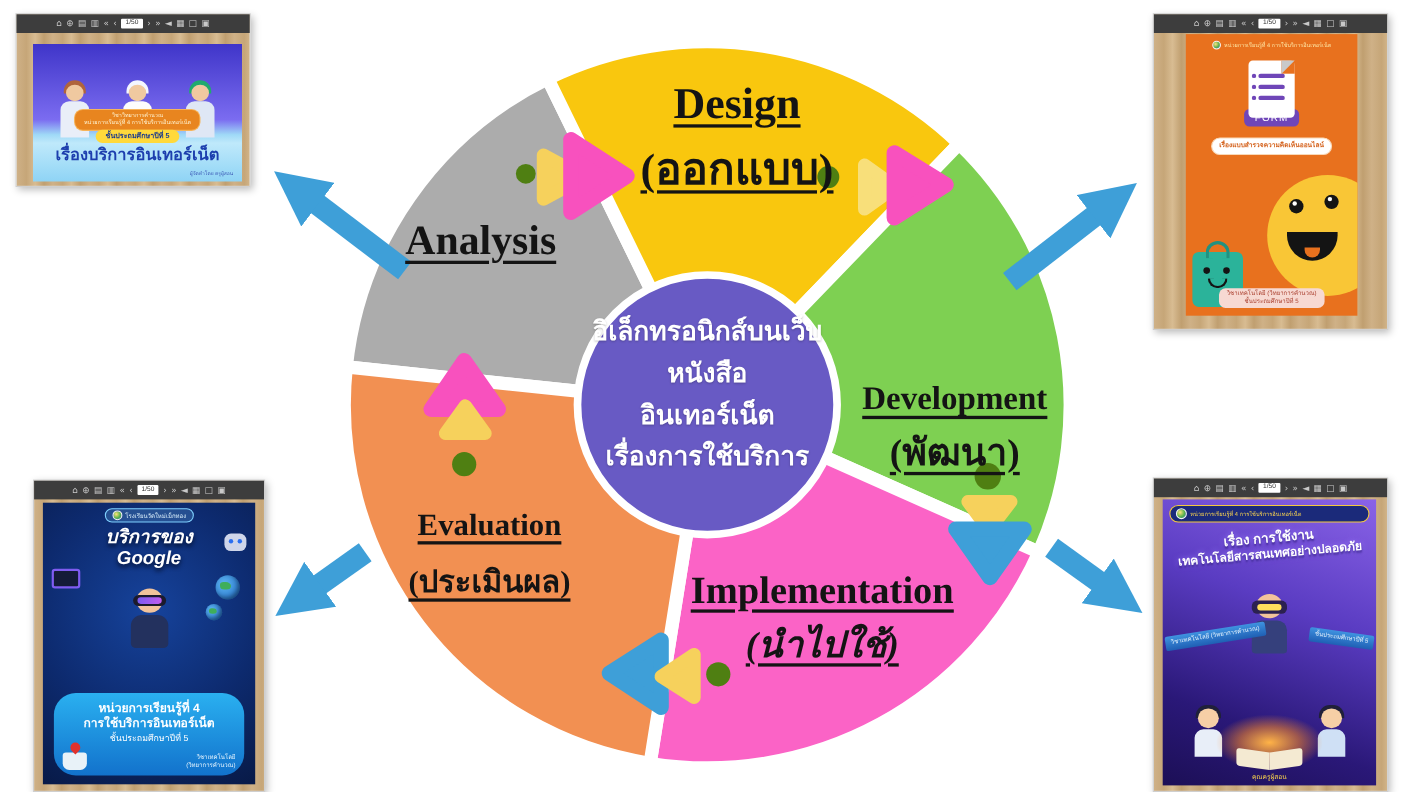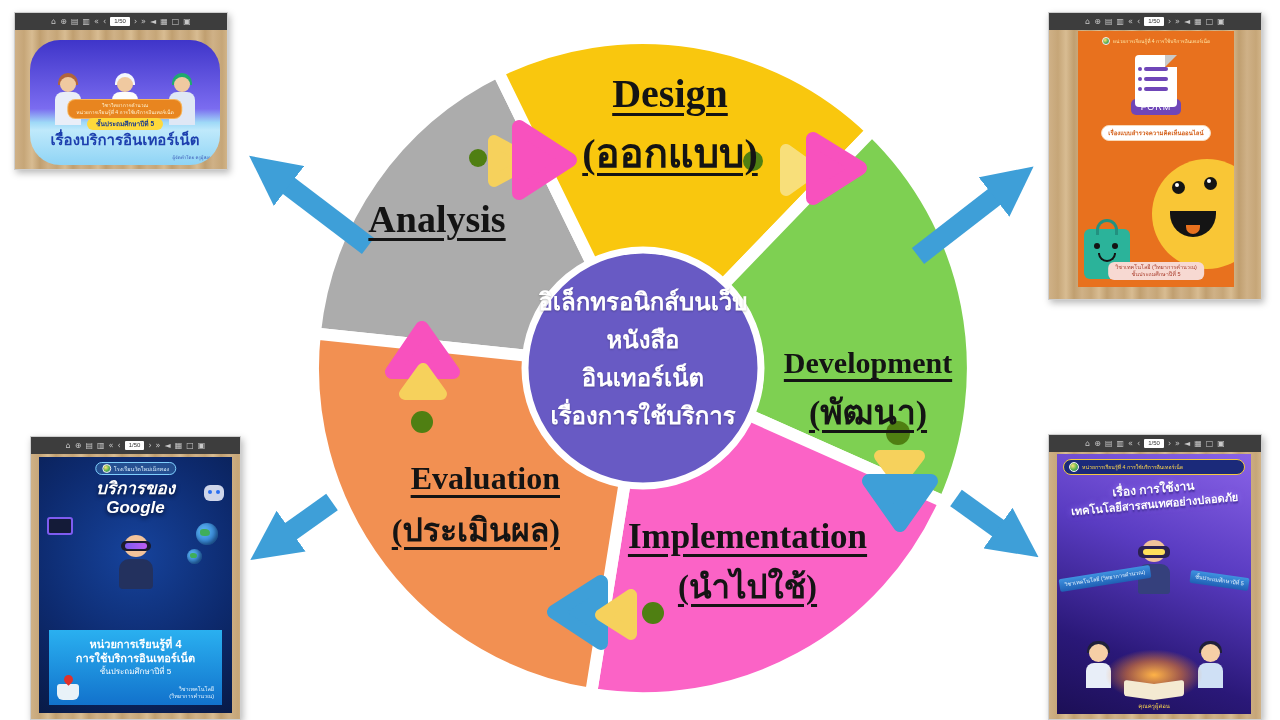"เรื่องบริการอินเทอร์เน็ต" .tl-cover { border-radius: 30px -> none }
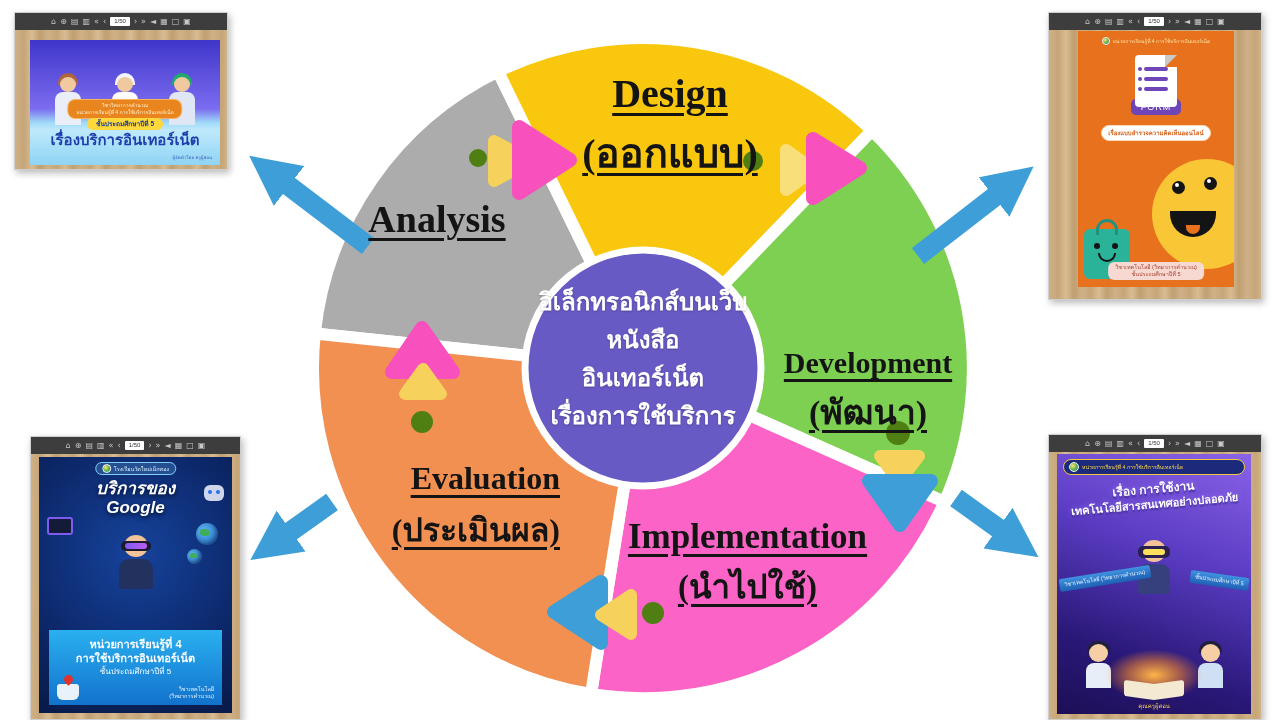"Evaluation" .lbl-evaluation { font-size: 32px -> 28px; text-align: right -> none }
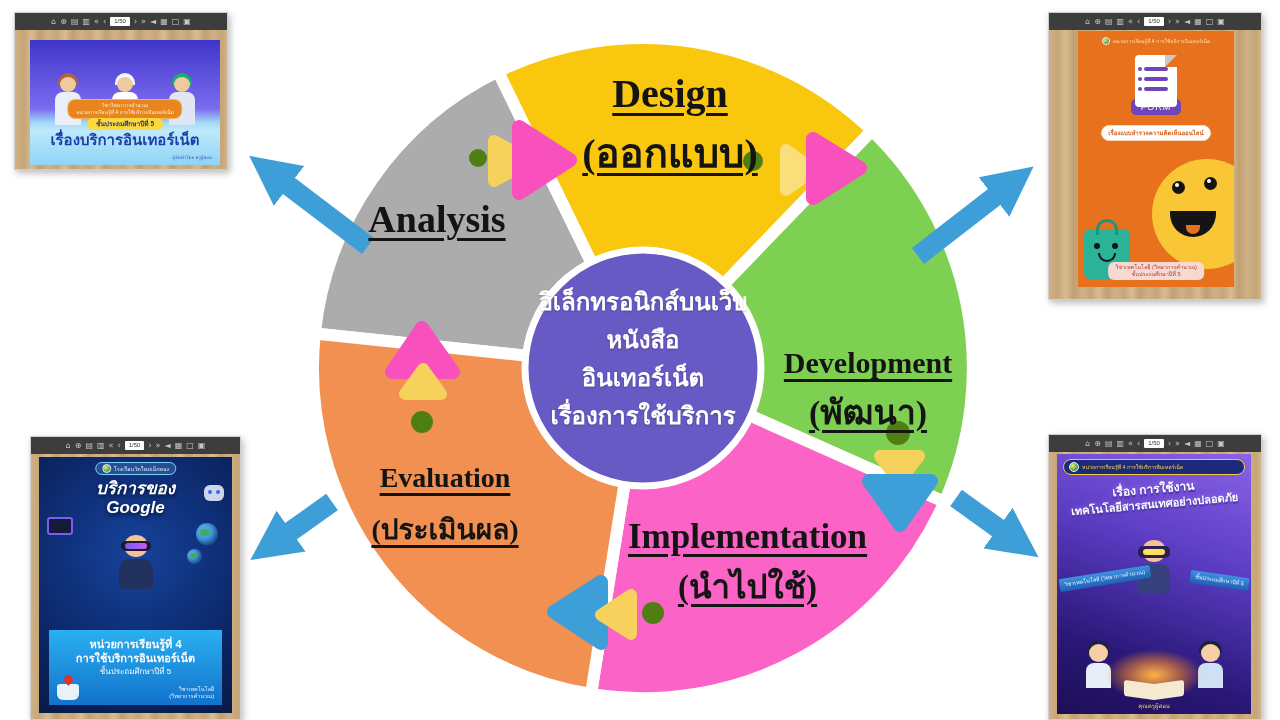"(นำไปใช้)" .lbl-implementation .th { font-style: none -> italic }
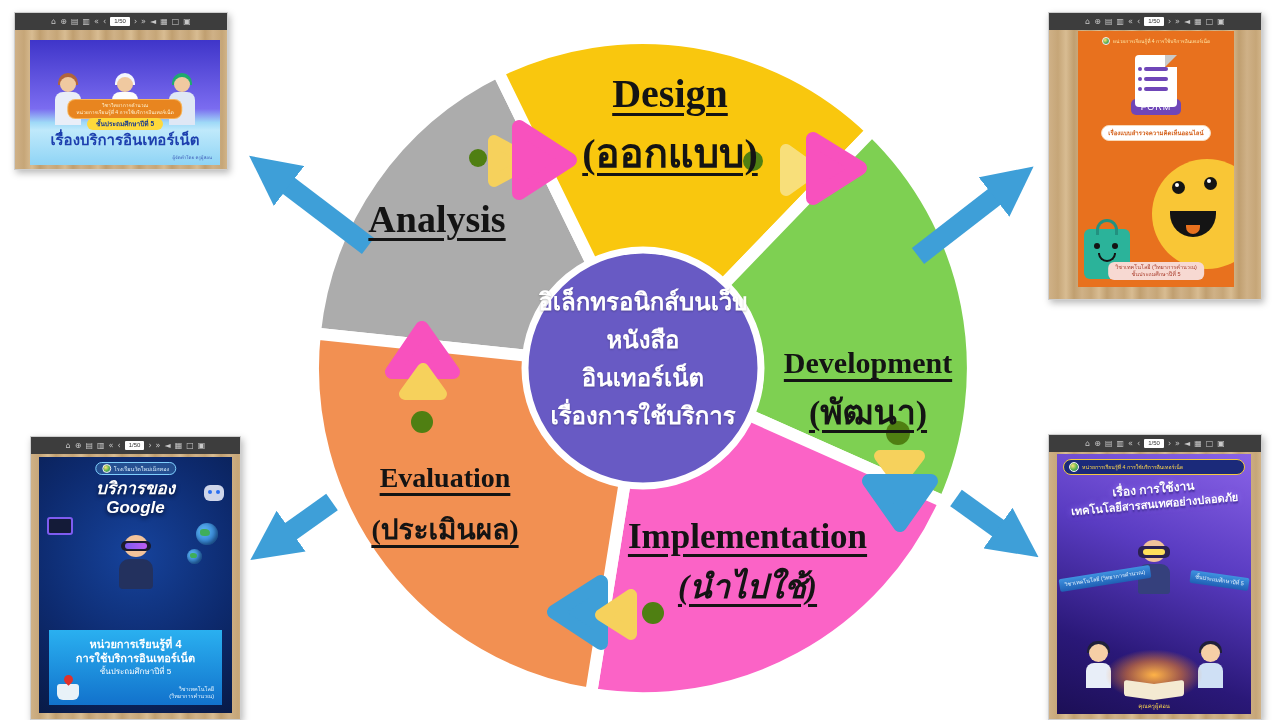"หน่วยการเรียนรู้ที่ 4" .bl-box { border-radius: 0 -> 20px }
